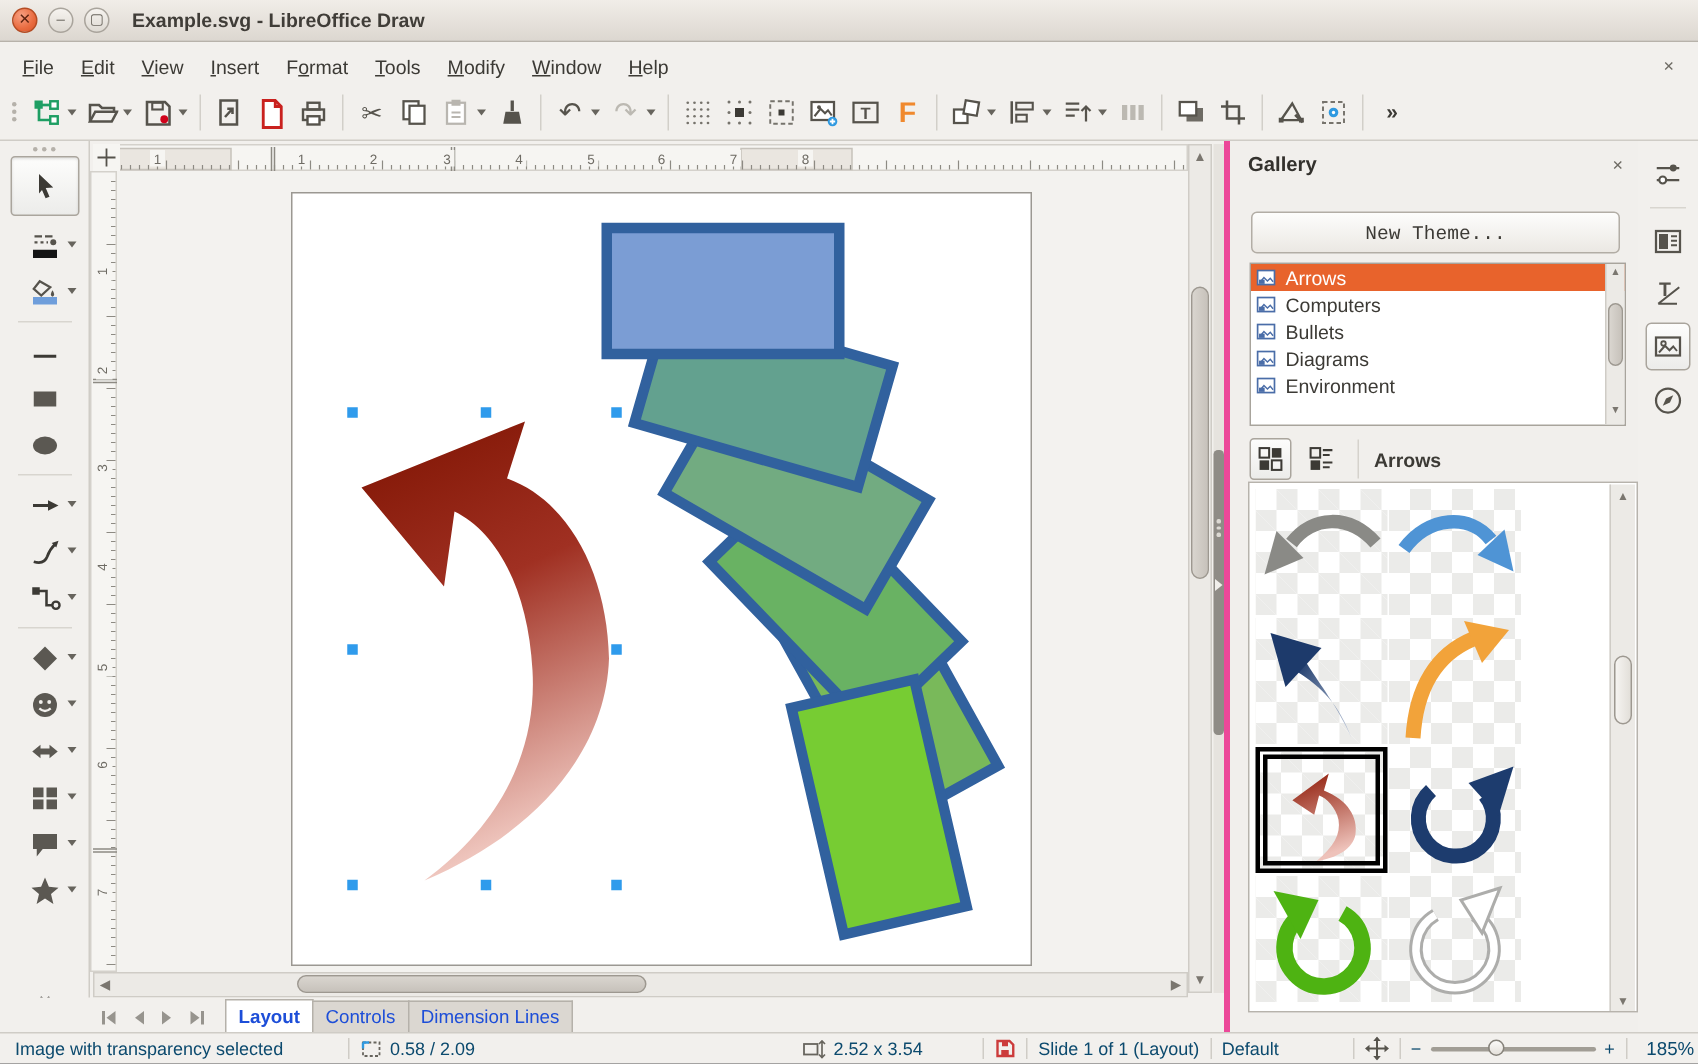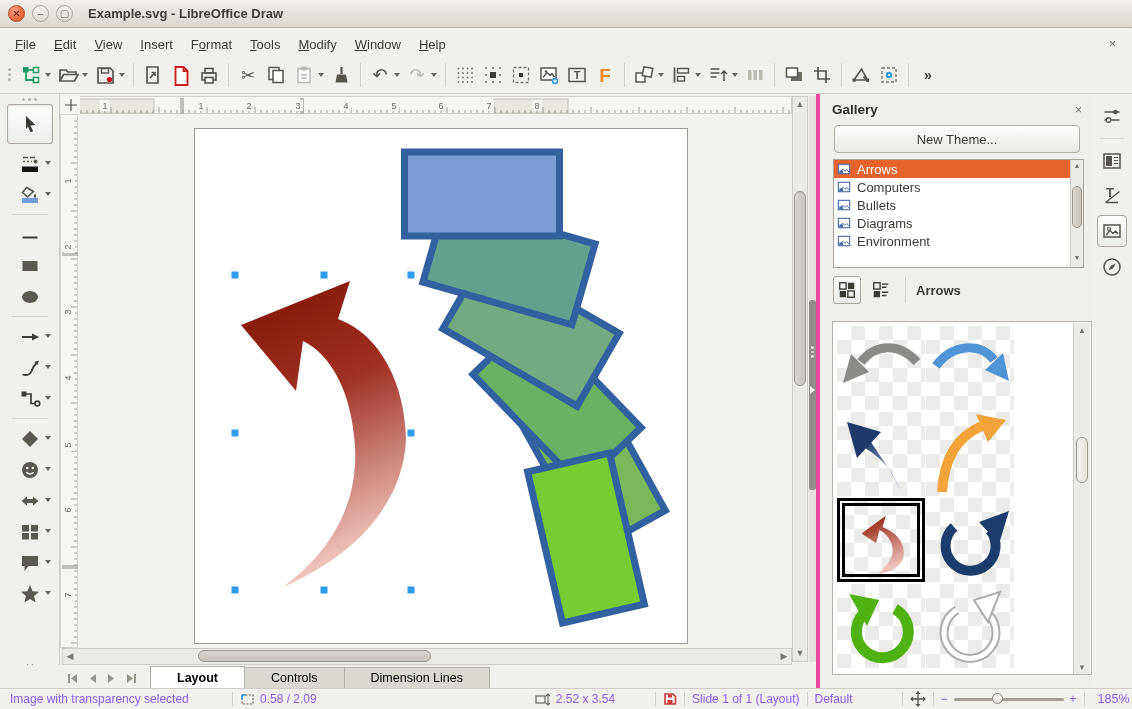"New Theme..." .newtheme-btn { font-family: none -> Liberation Mono, monospace; margin: 4px 12px 6px 14px -> 20px 12px 6px 14px }
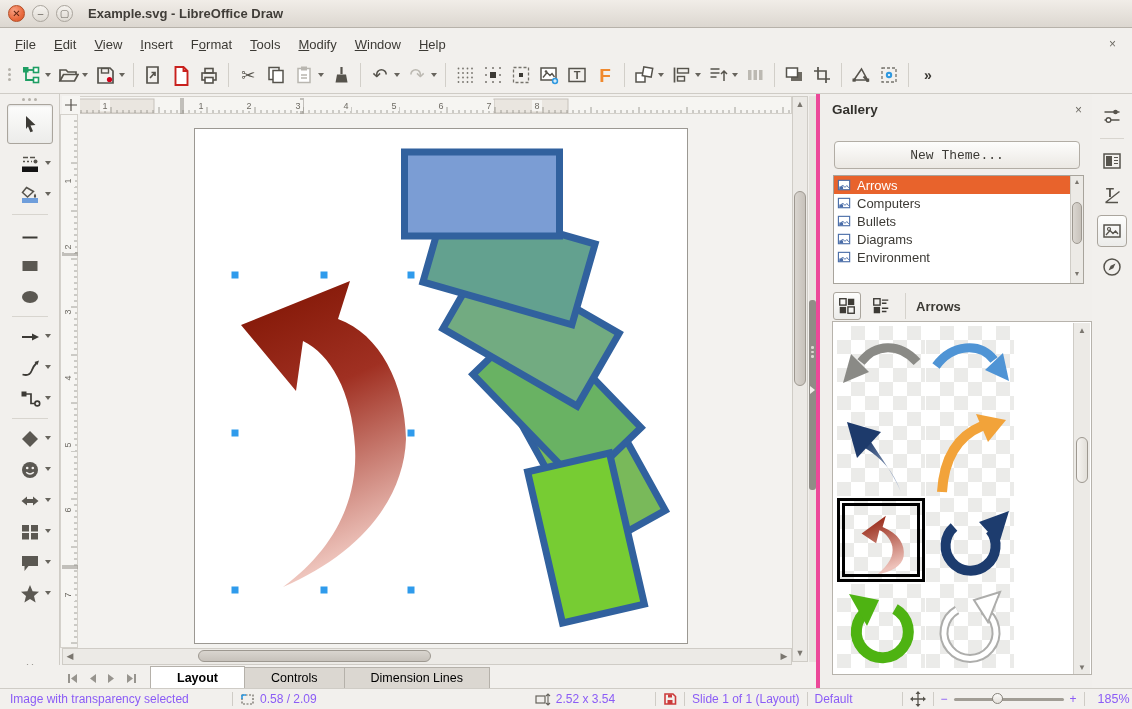"Layout" .tab { color: #000000 -> #1d4ed8; padding: 0 26px -> 0 8px }
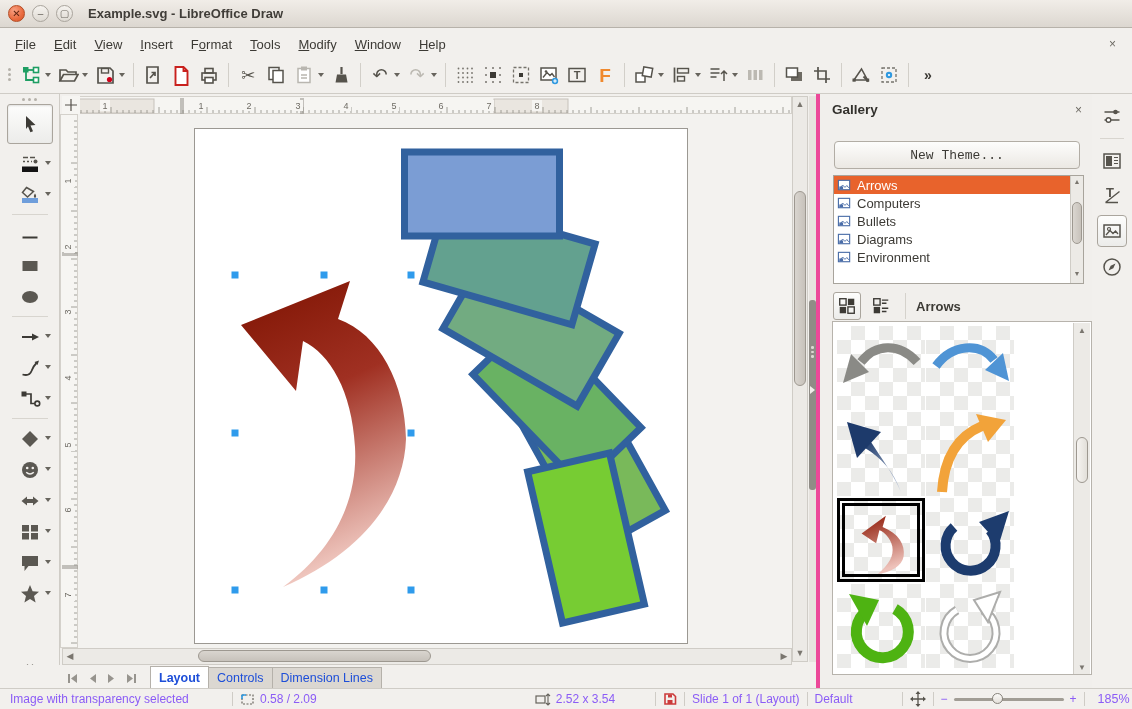"Image with transparency selected" .statusbar { color: #8b5cf6 -> #0c4a6e }
